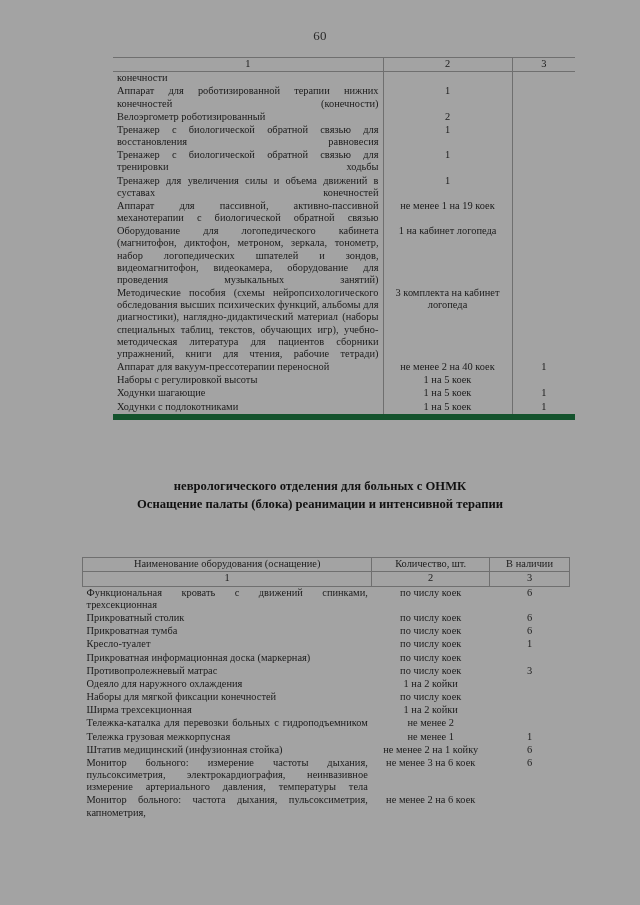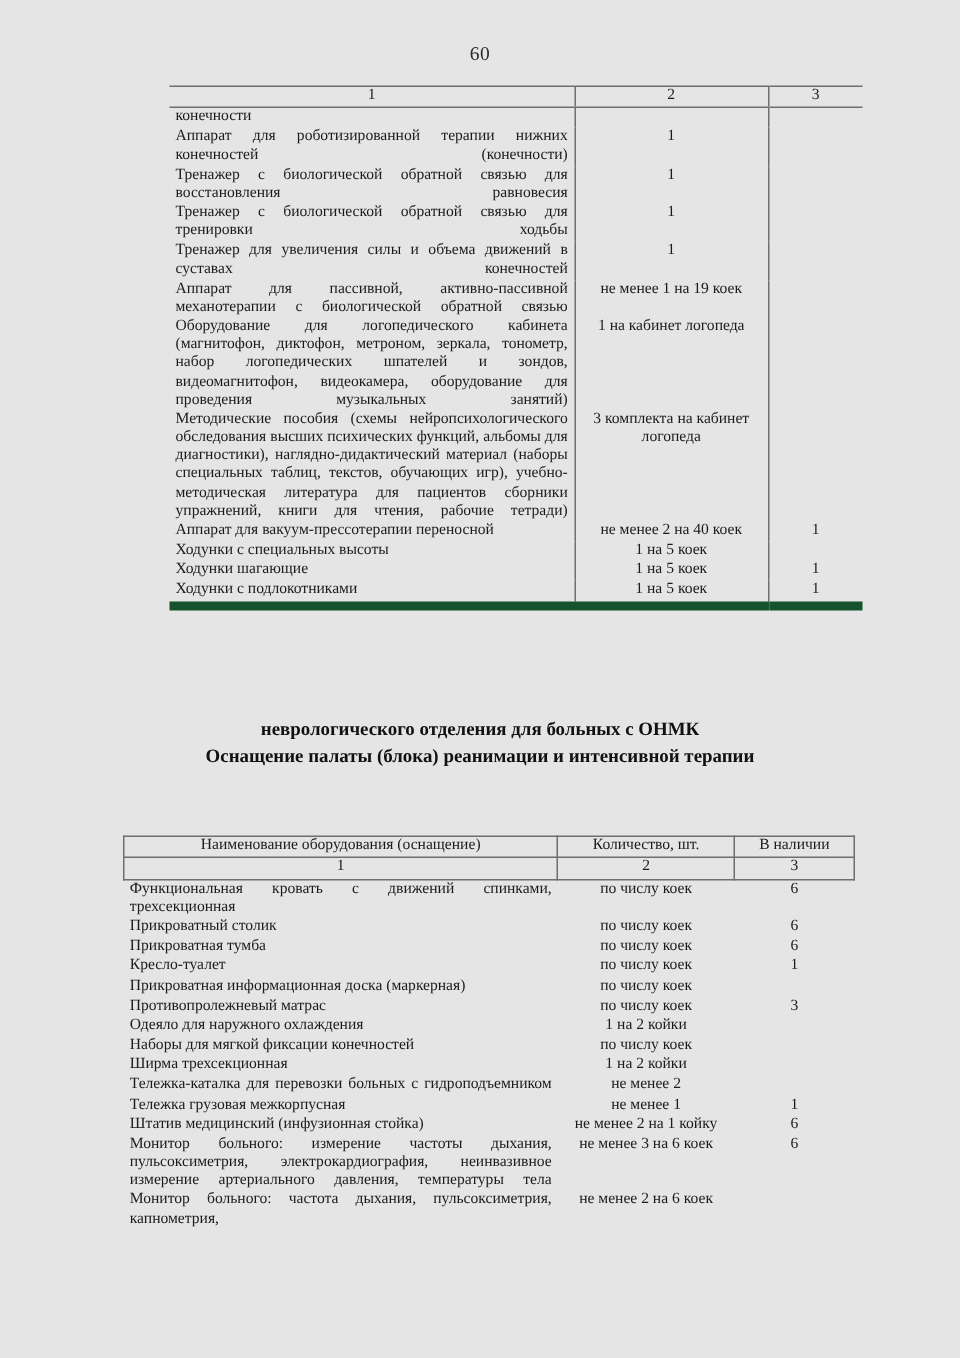"60" .page { background: #e5e5e5 -> #a3a3a3 }
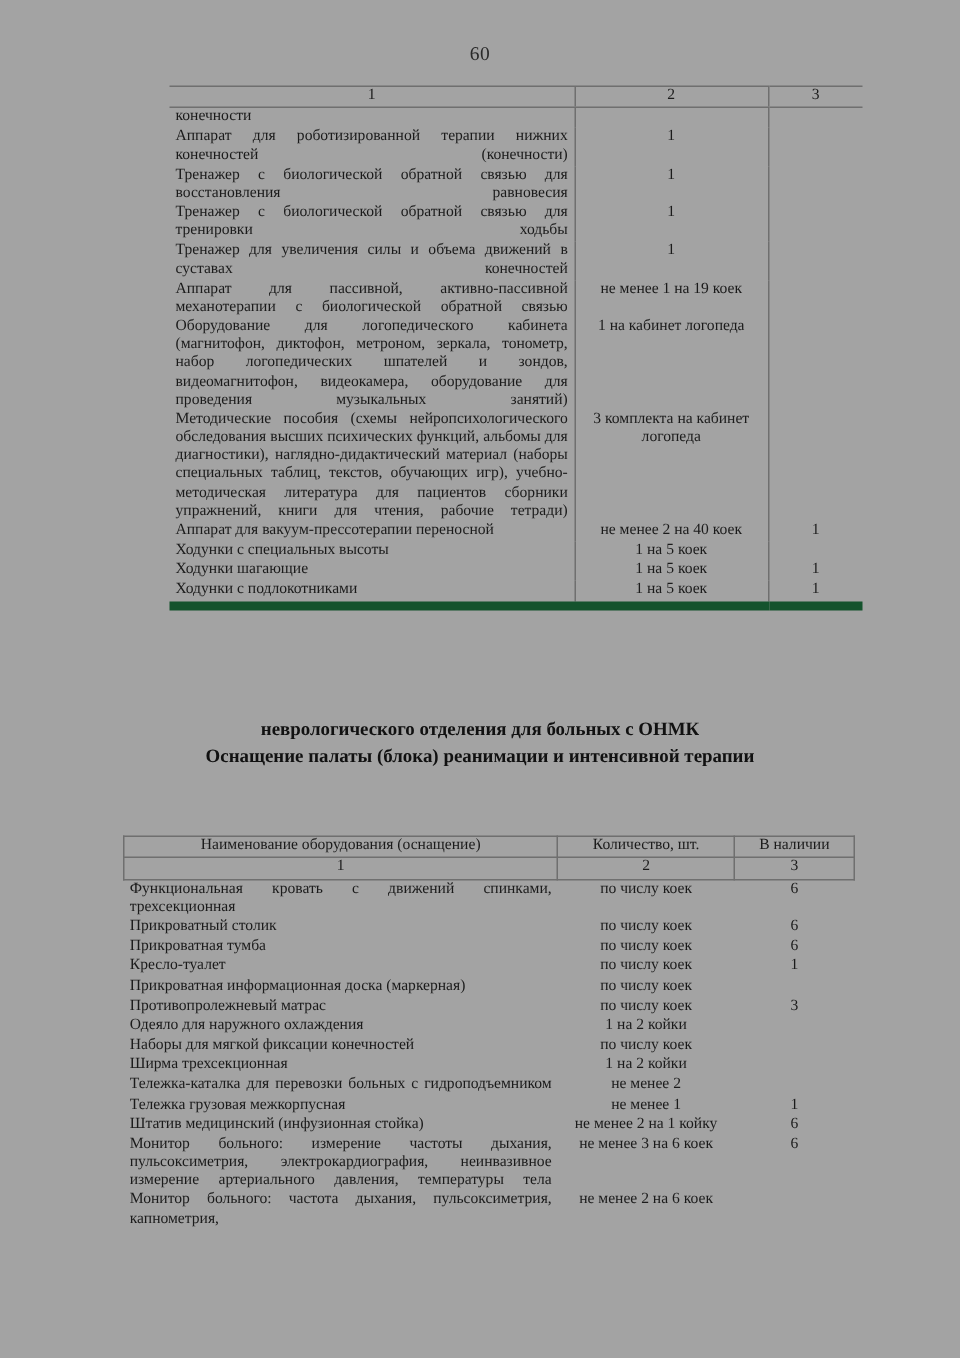"Велоэргометр роботизированный" tr.body-row { html: none -> <tr> <td>Велоэргометр роботизированный</td> <td>2</td> <td></td> </tr> }
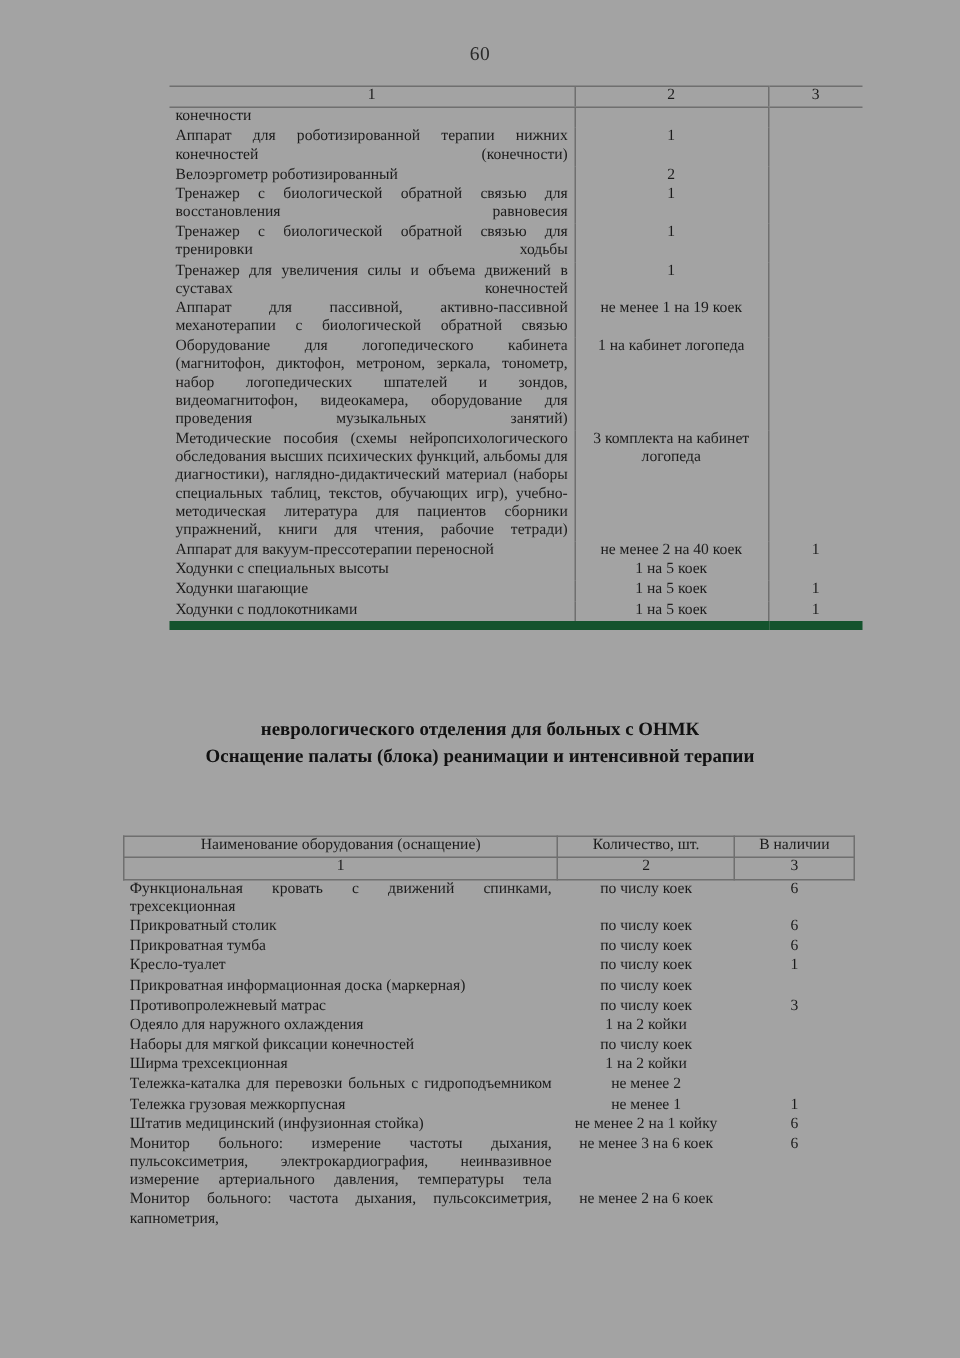"Ходунки с специальных высоты" td.c-name { text: Ходунки с специальных -> Наборы с регулировкой }
